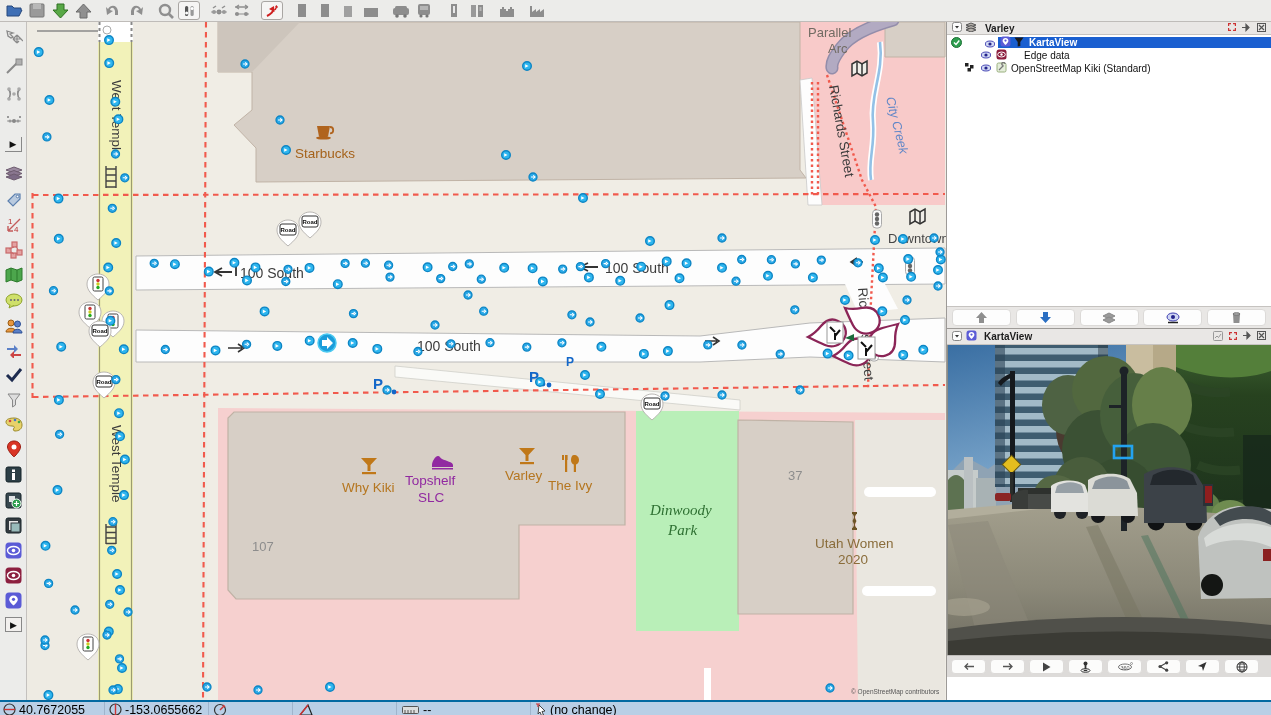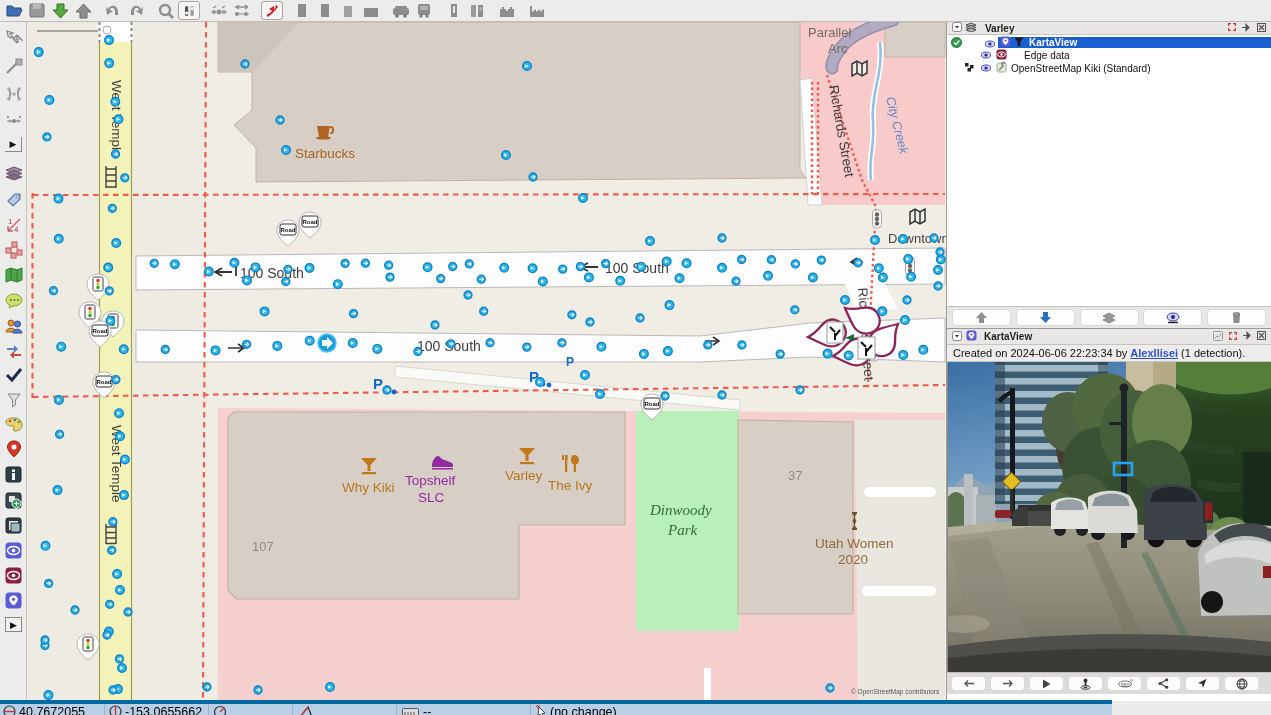"Created on 2024-06-06 22:23:34 by" div { html: <div> <span>Created on 2024-06-06 22:23:34 by <a>AlexIlisei</a> (1 detection).</span> </div> -> none }
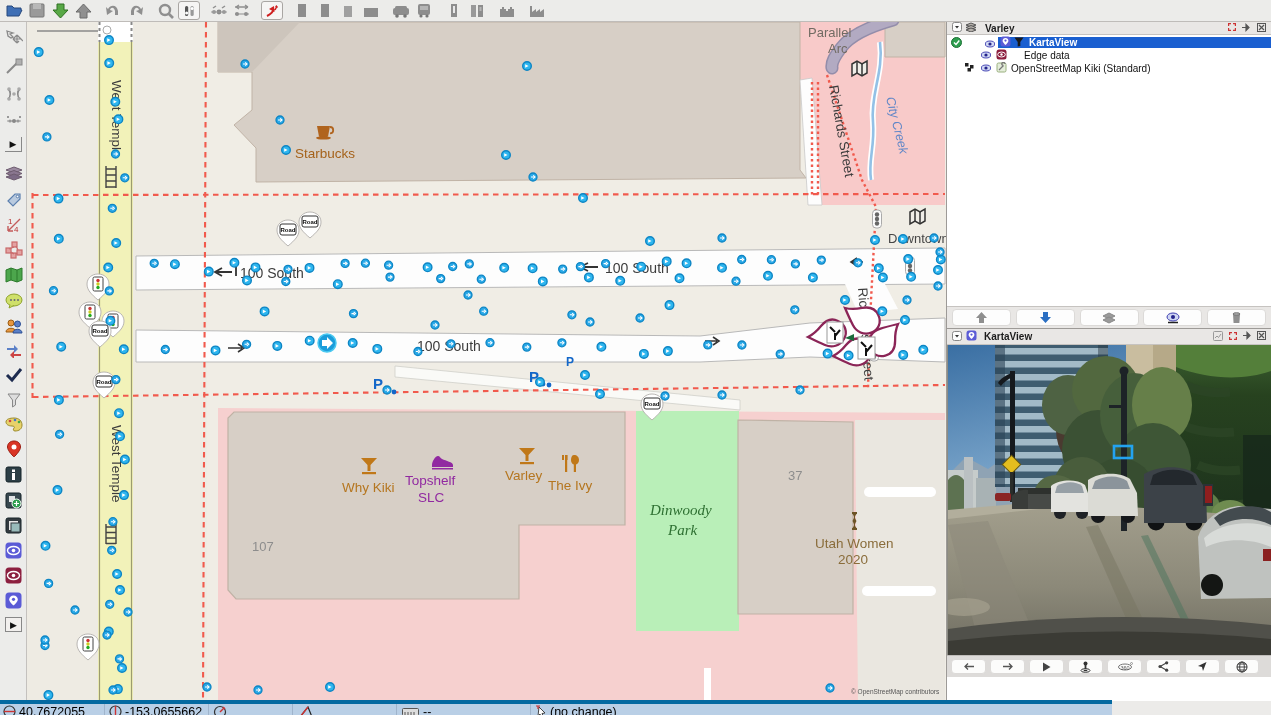"40.7672055" #bbar { border-top: 4px solid #0369a1 -> 2px solid #0369a1; width: 1112px -> 1271px }
